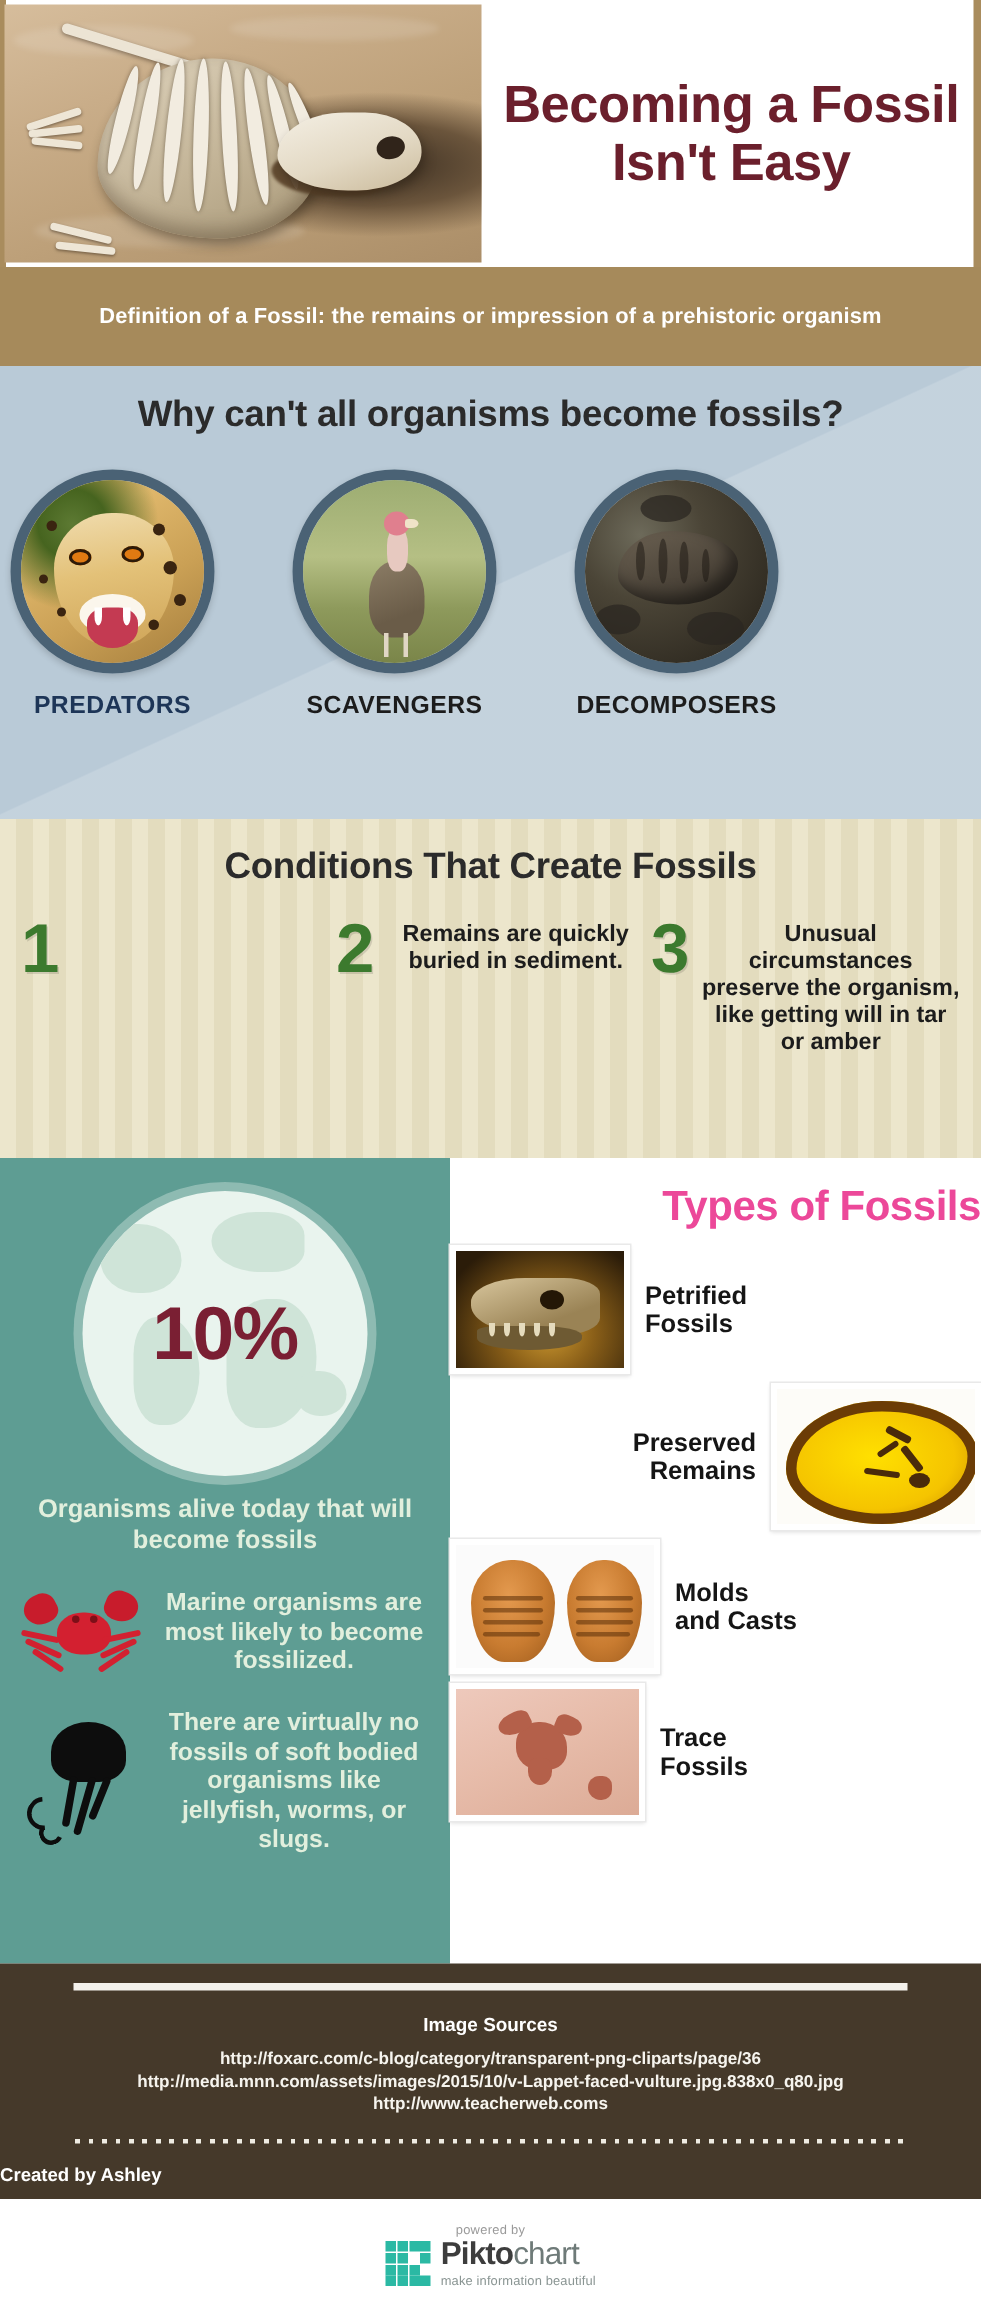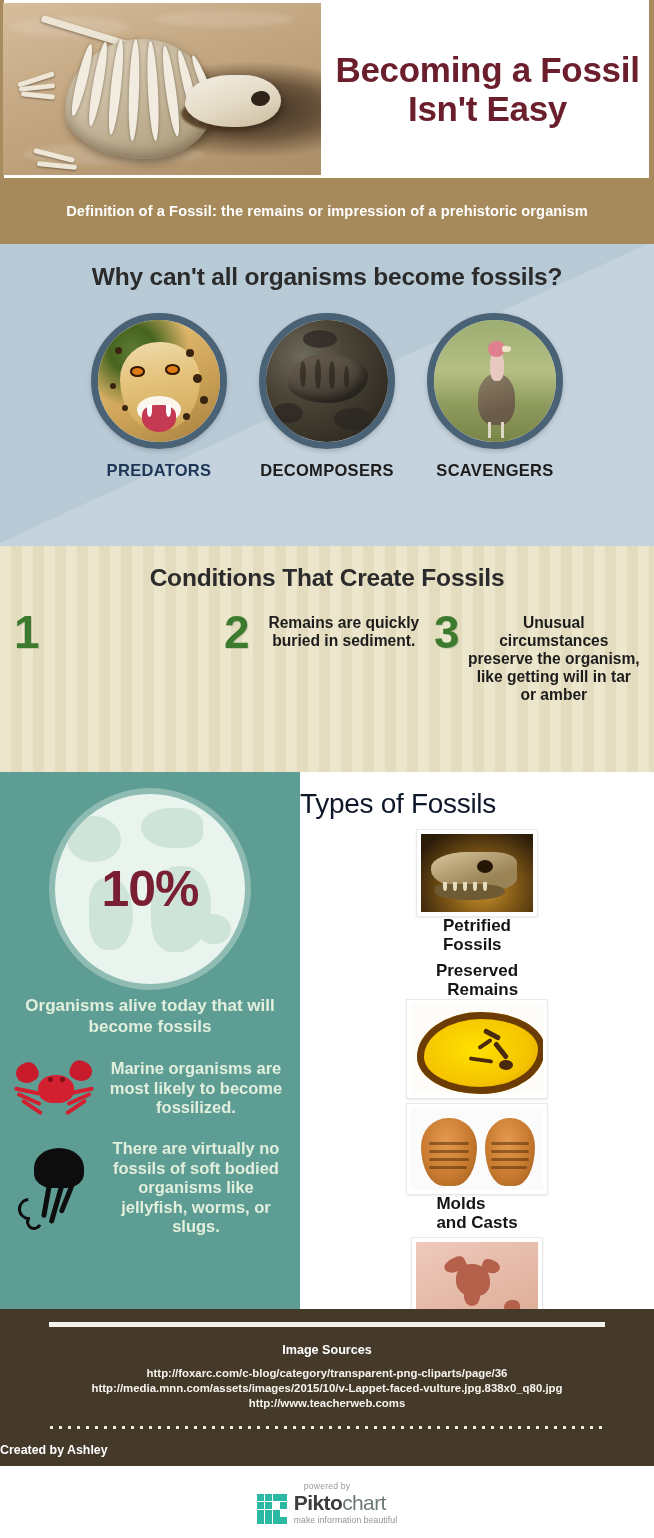"PREDATORS" .circles { gap: 18px -> 38px; justify-content: center -> flex-start }
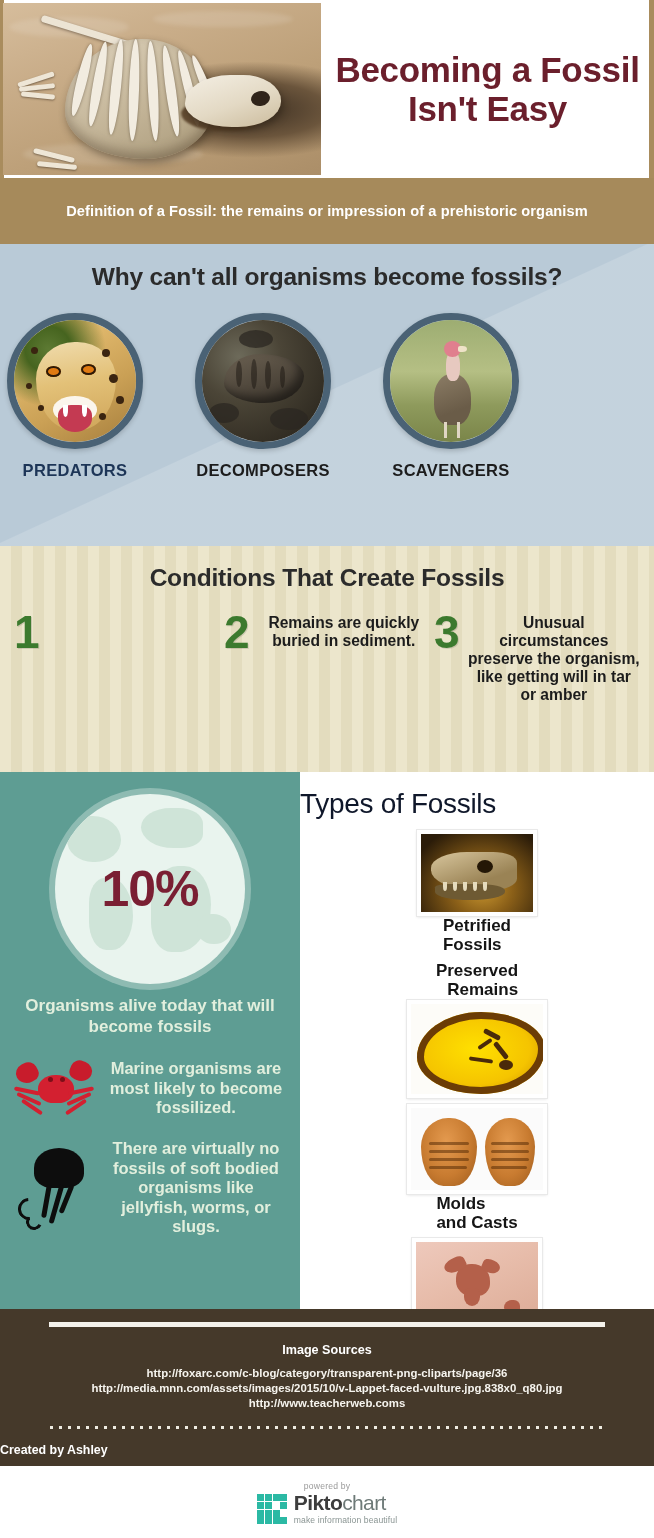"DECOMPOSERS" div.circ-item { order: before "SCAVENGERS" -> after "SCAVENGERS" }
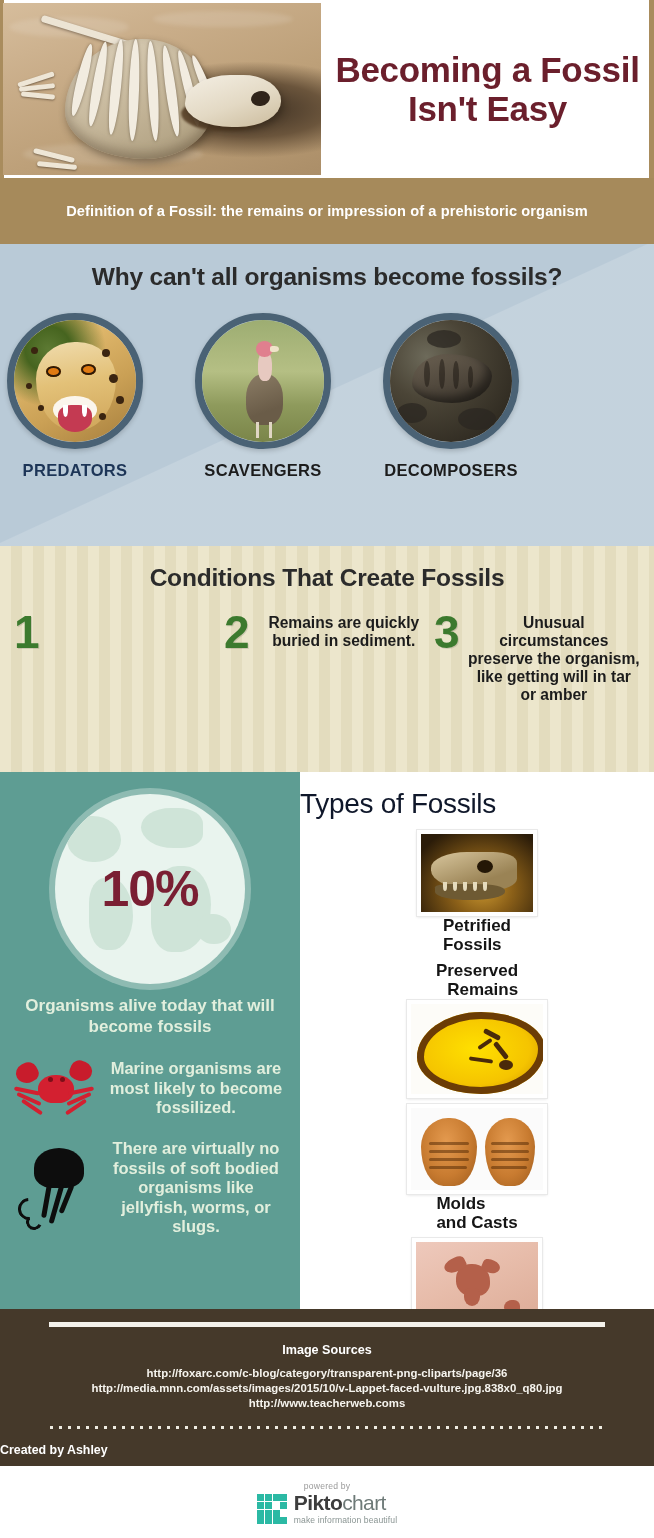"Types of Fossils" .types-title { color: #0f172a -> #ec4899; font-weight: normal -> bold; text-align: left -> right }
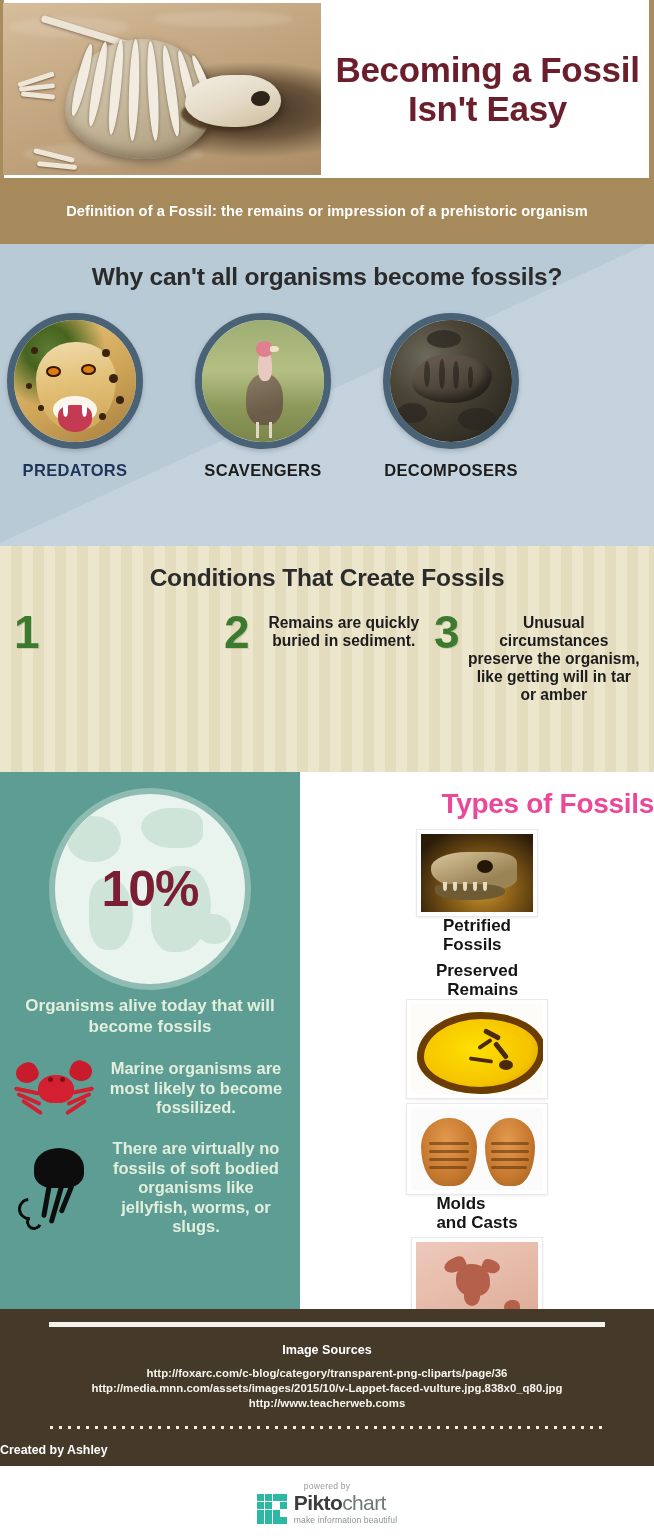"Petrified" .type-row { flex-direction: column -> none }
